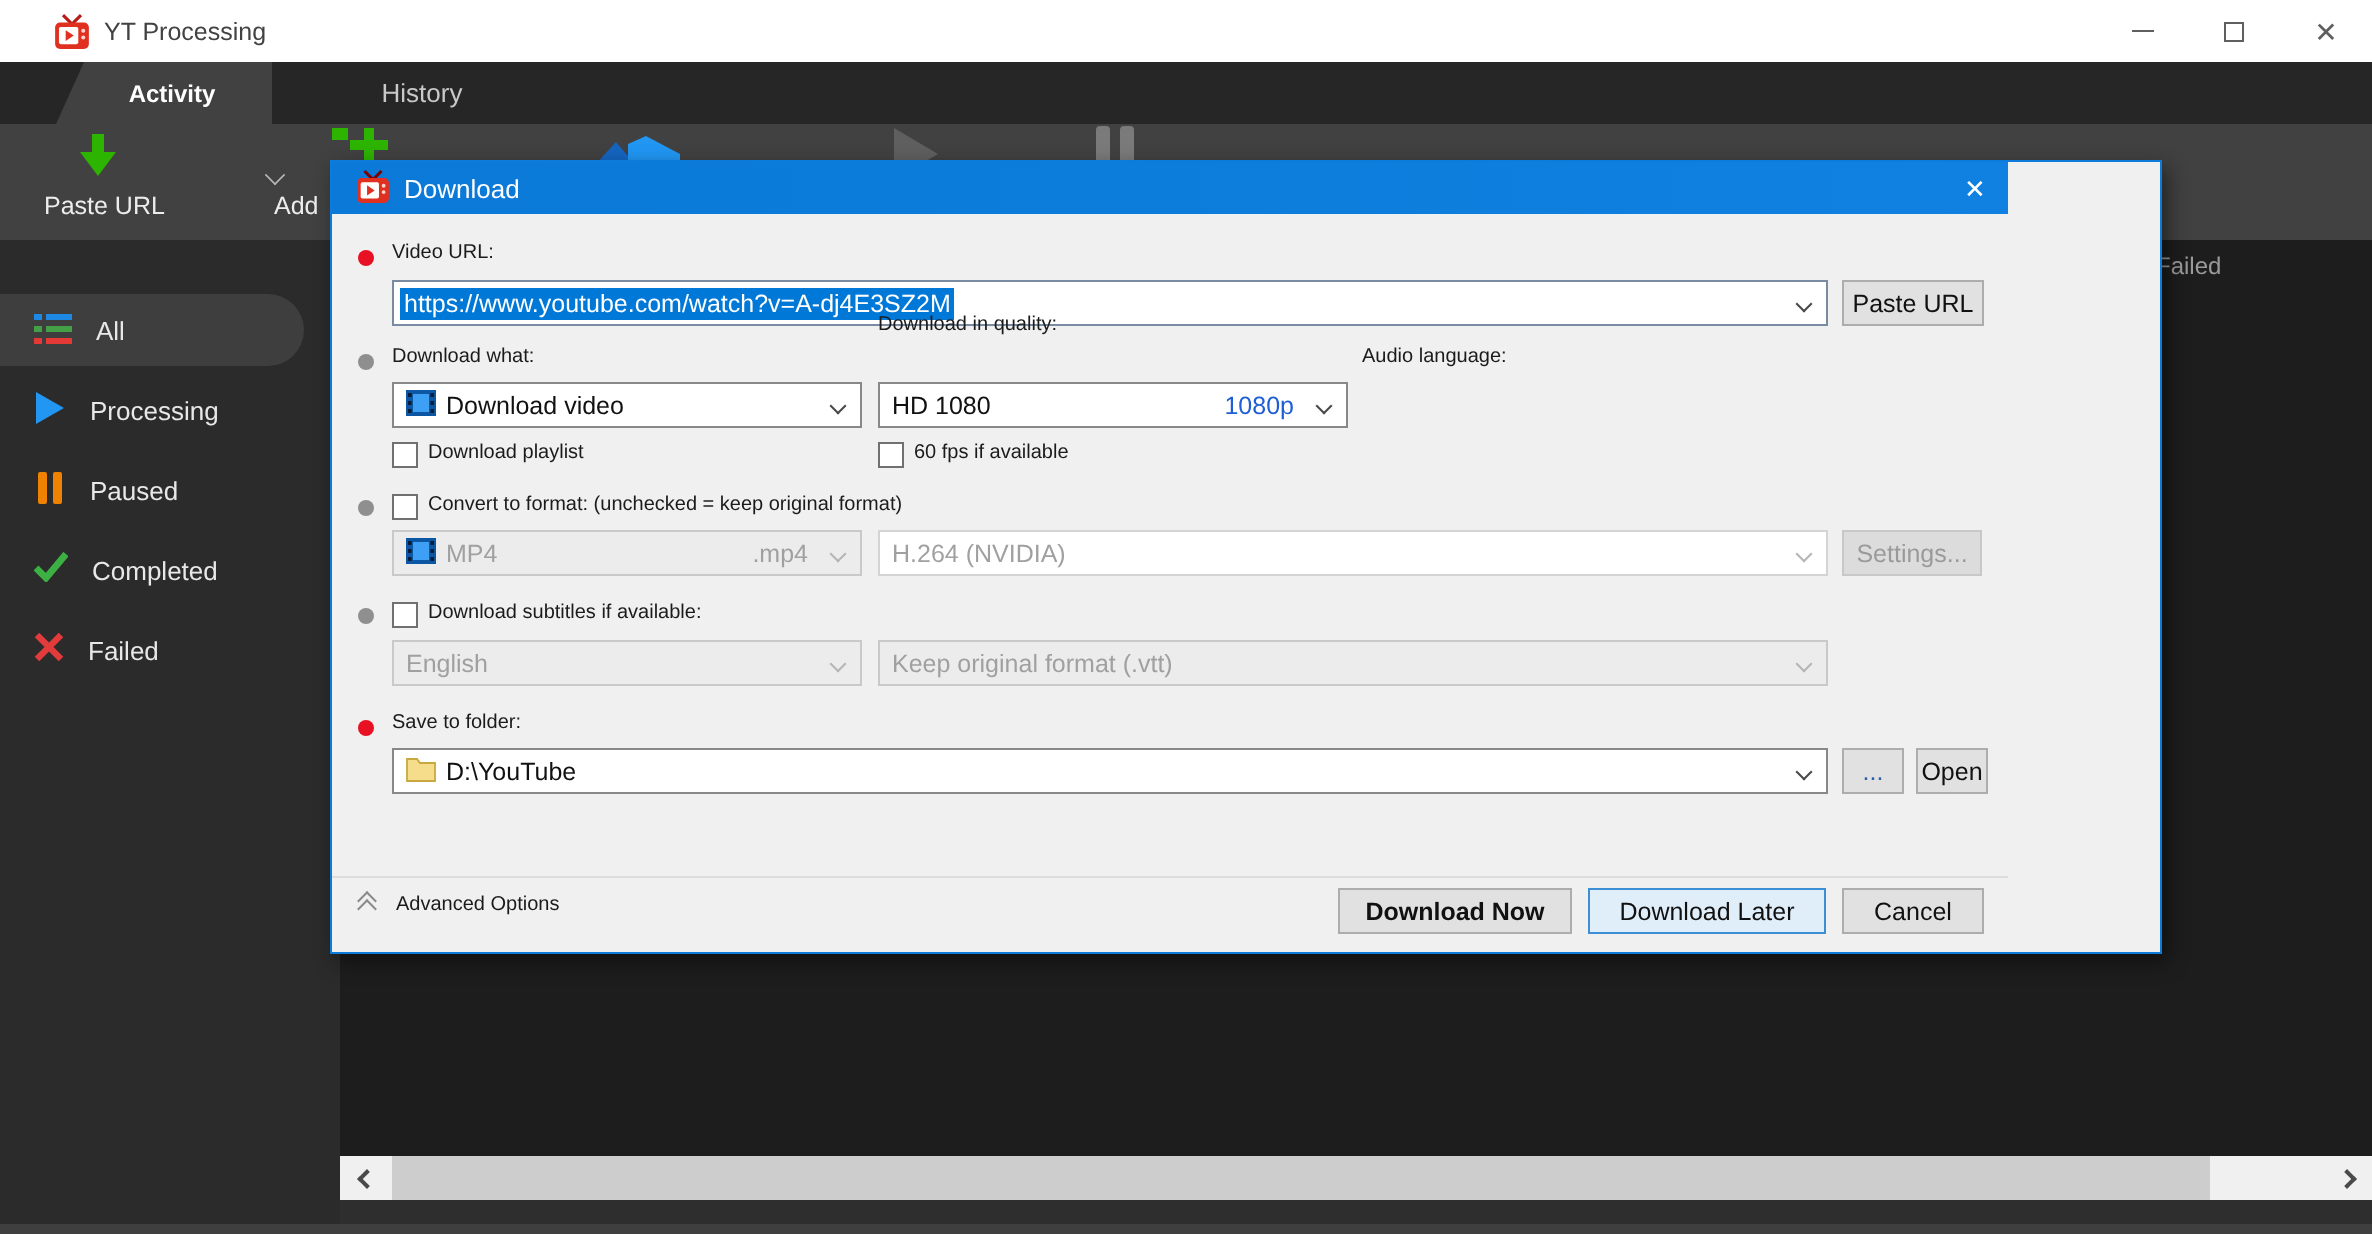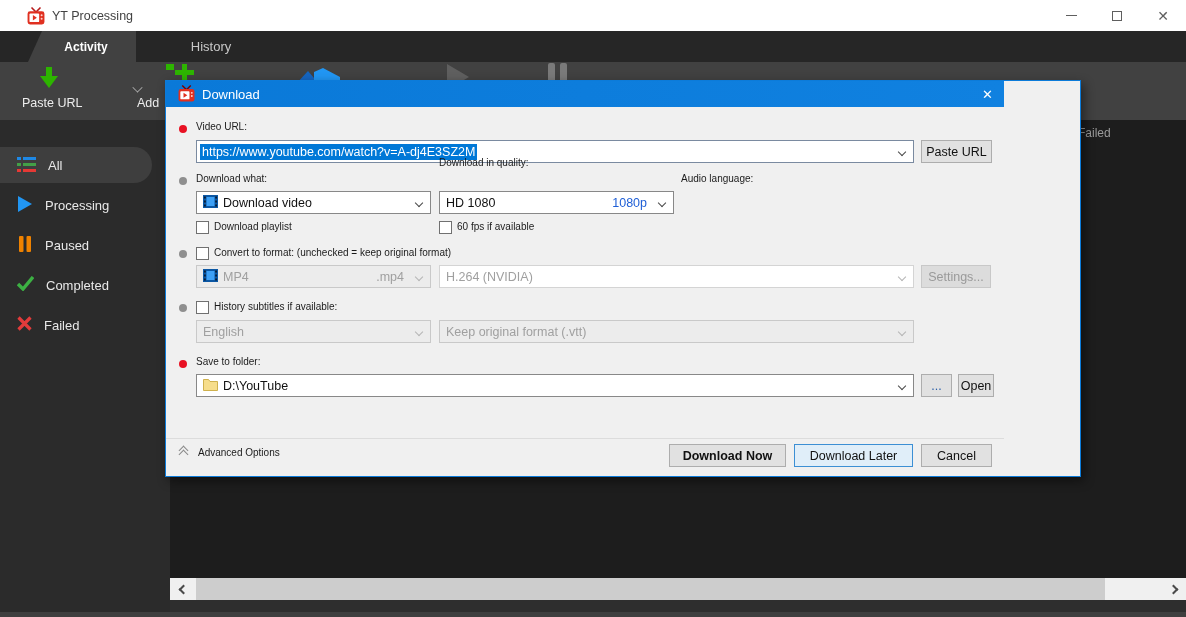"History subtitles if available:" div.abs { text: History -> Download }
